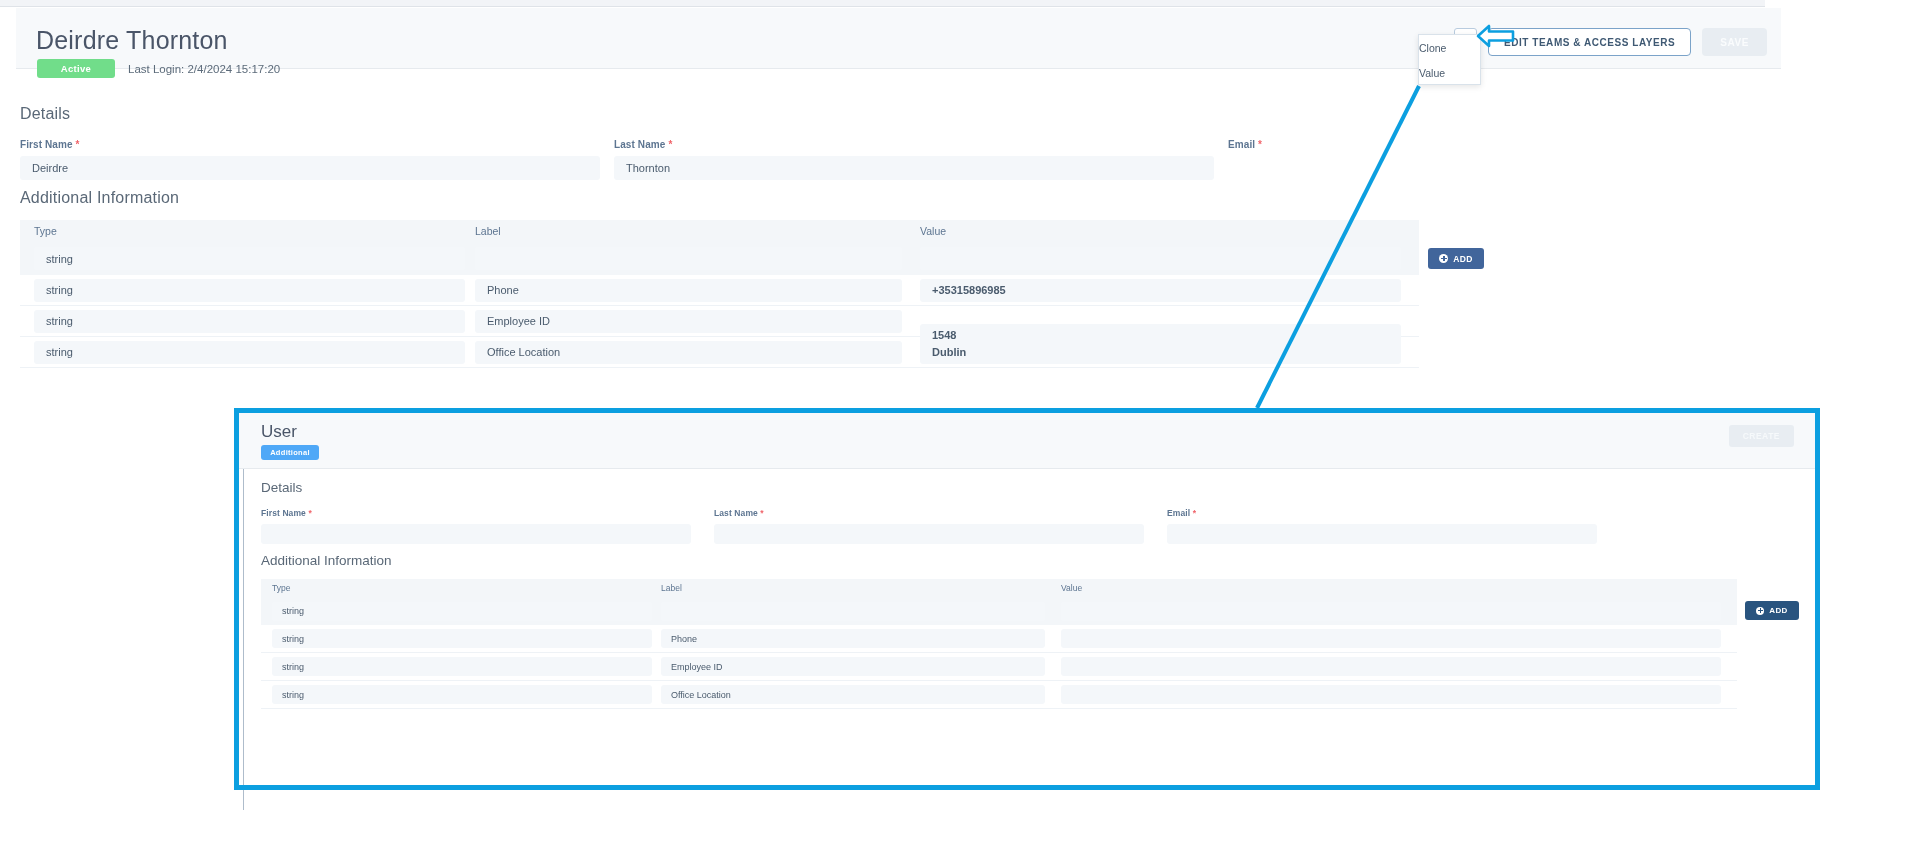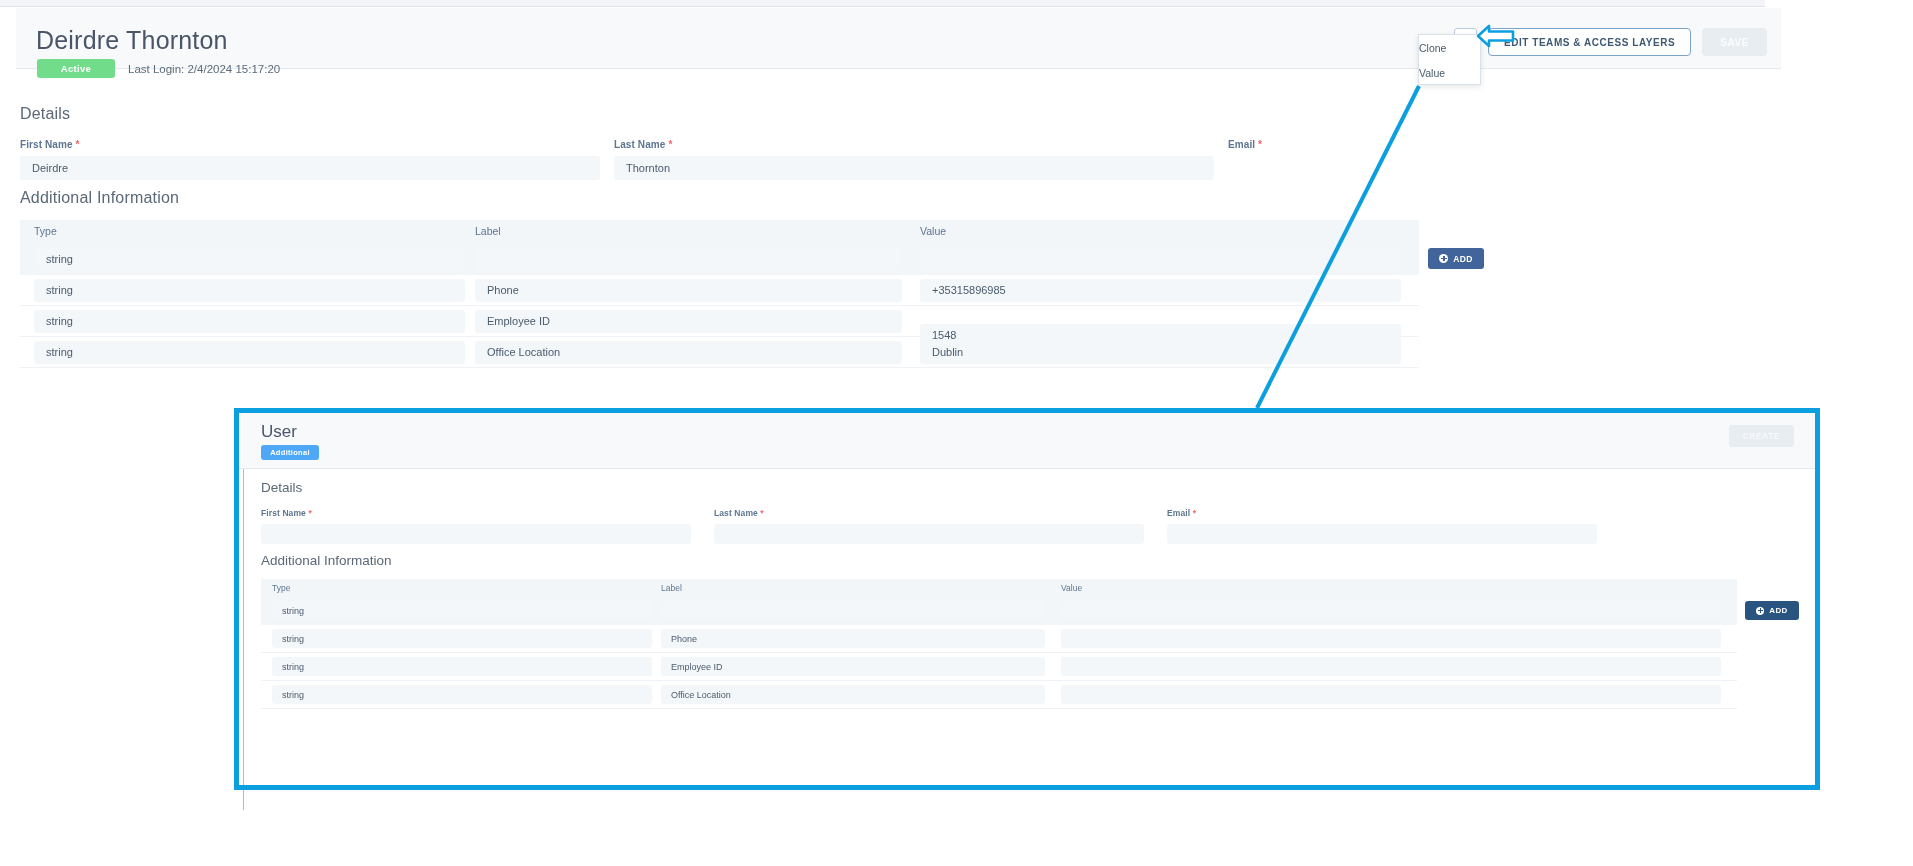"+35315896985" .cell-value { font-weight: none -> bold }
